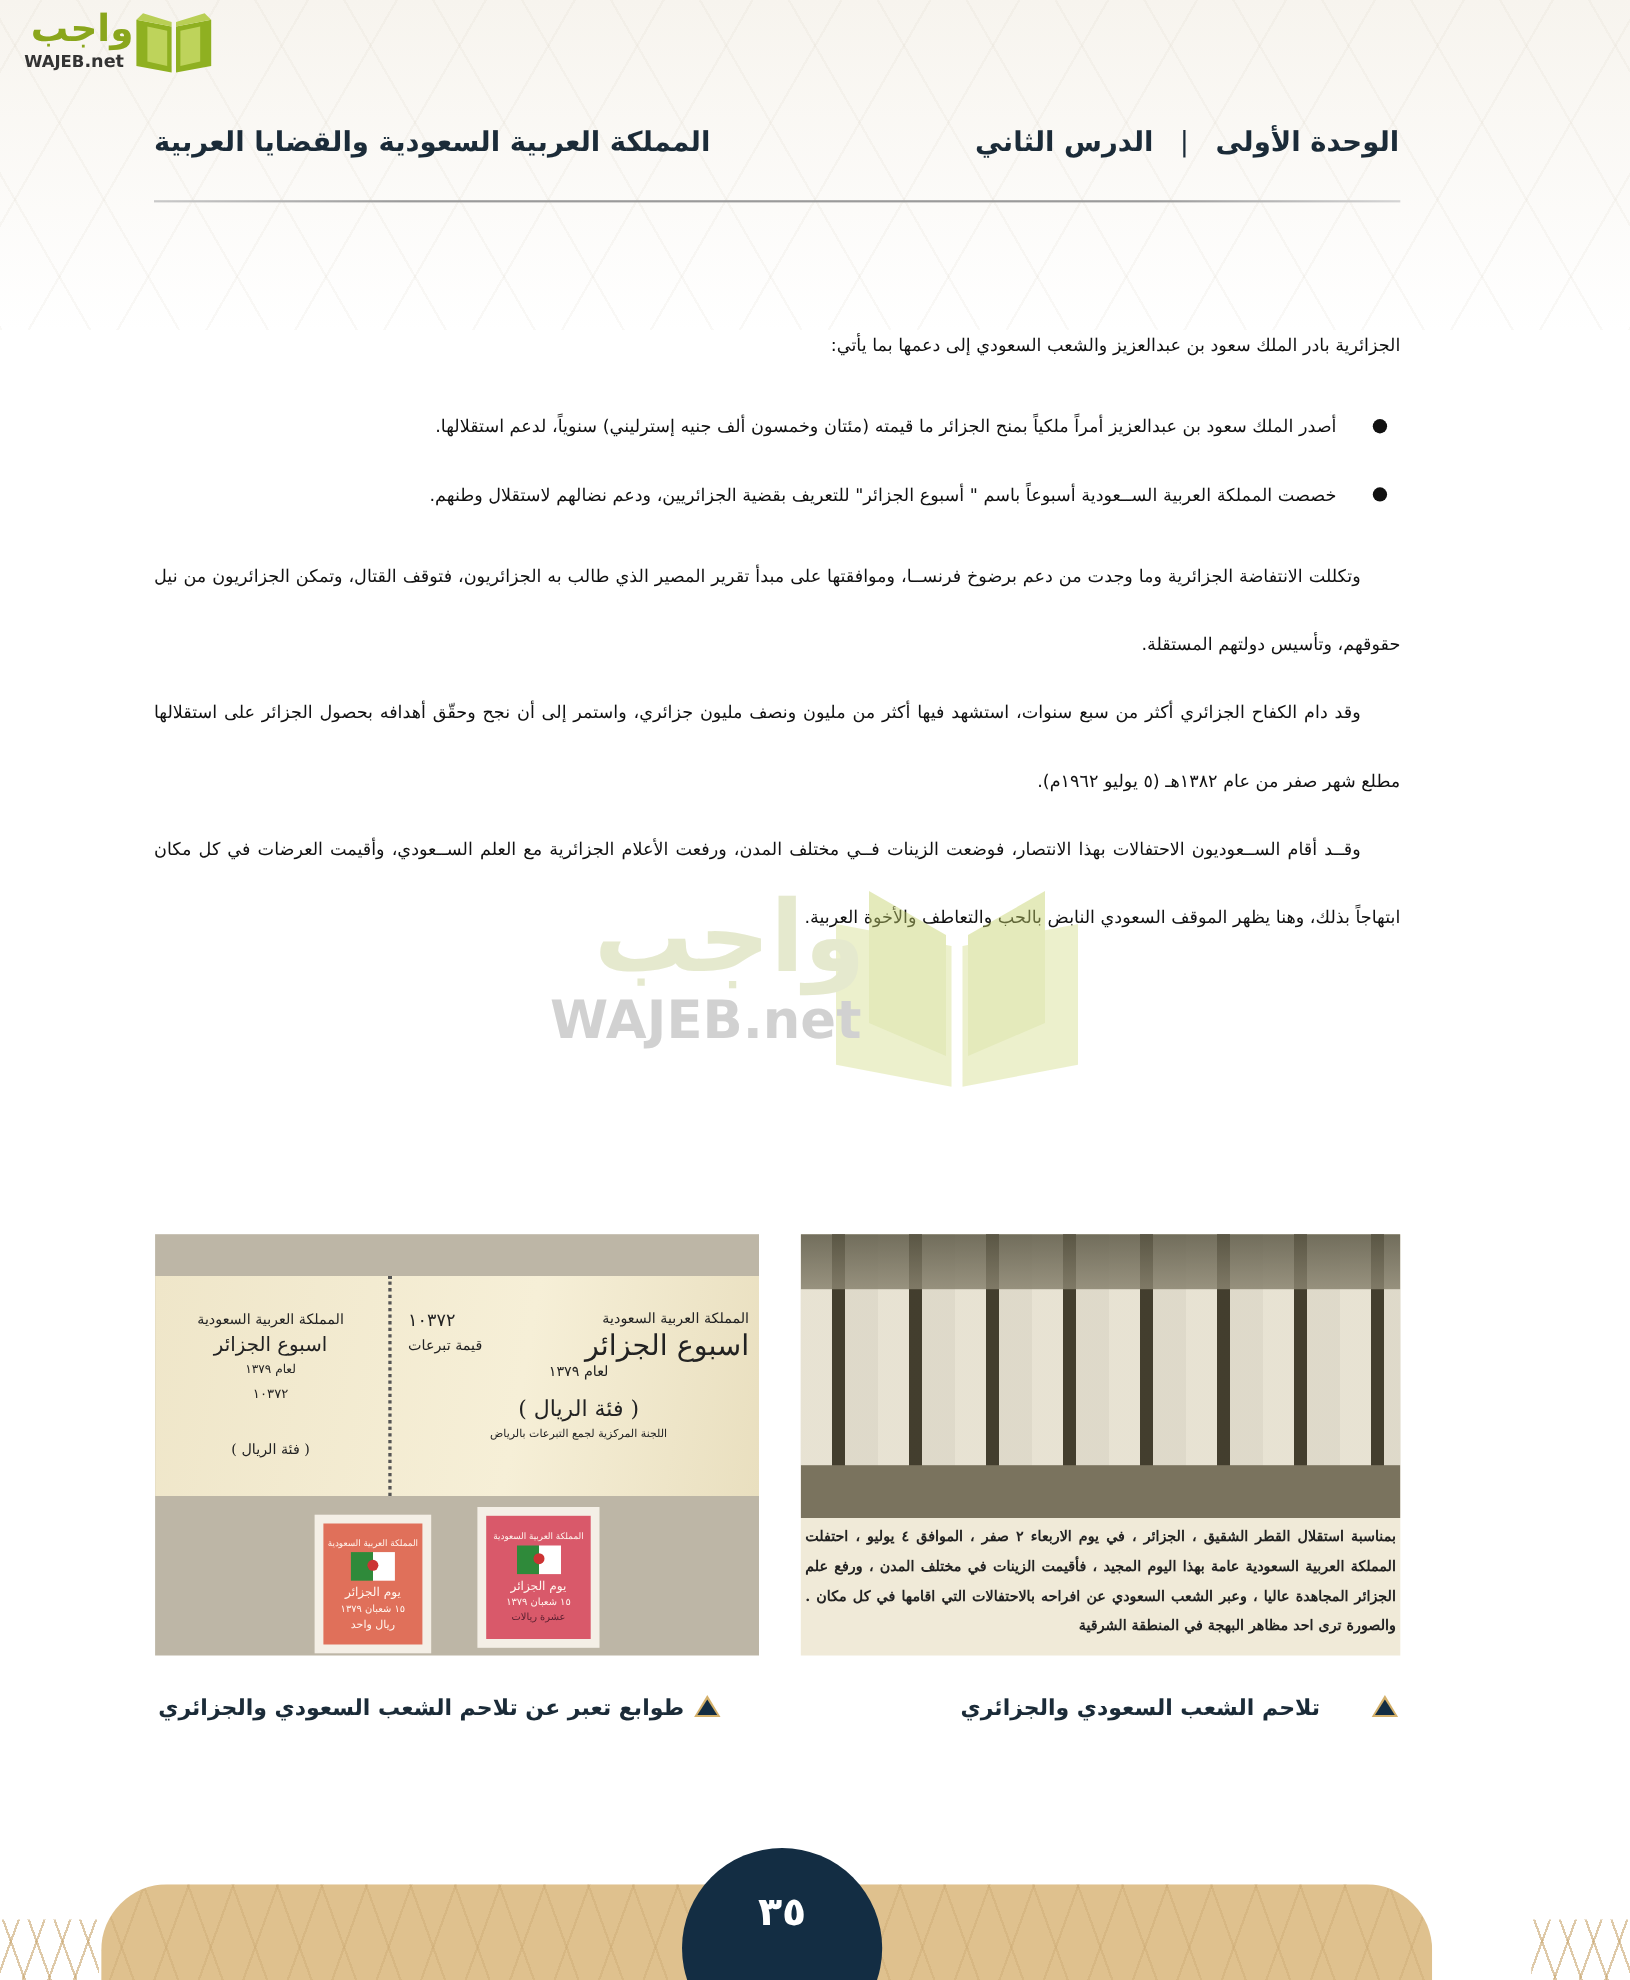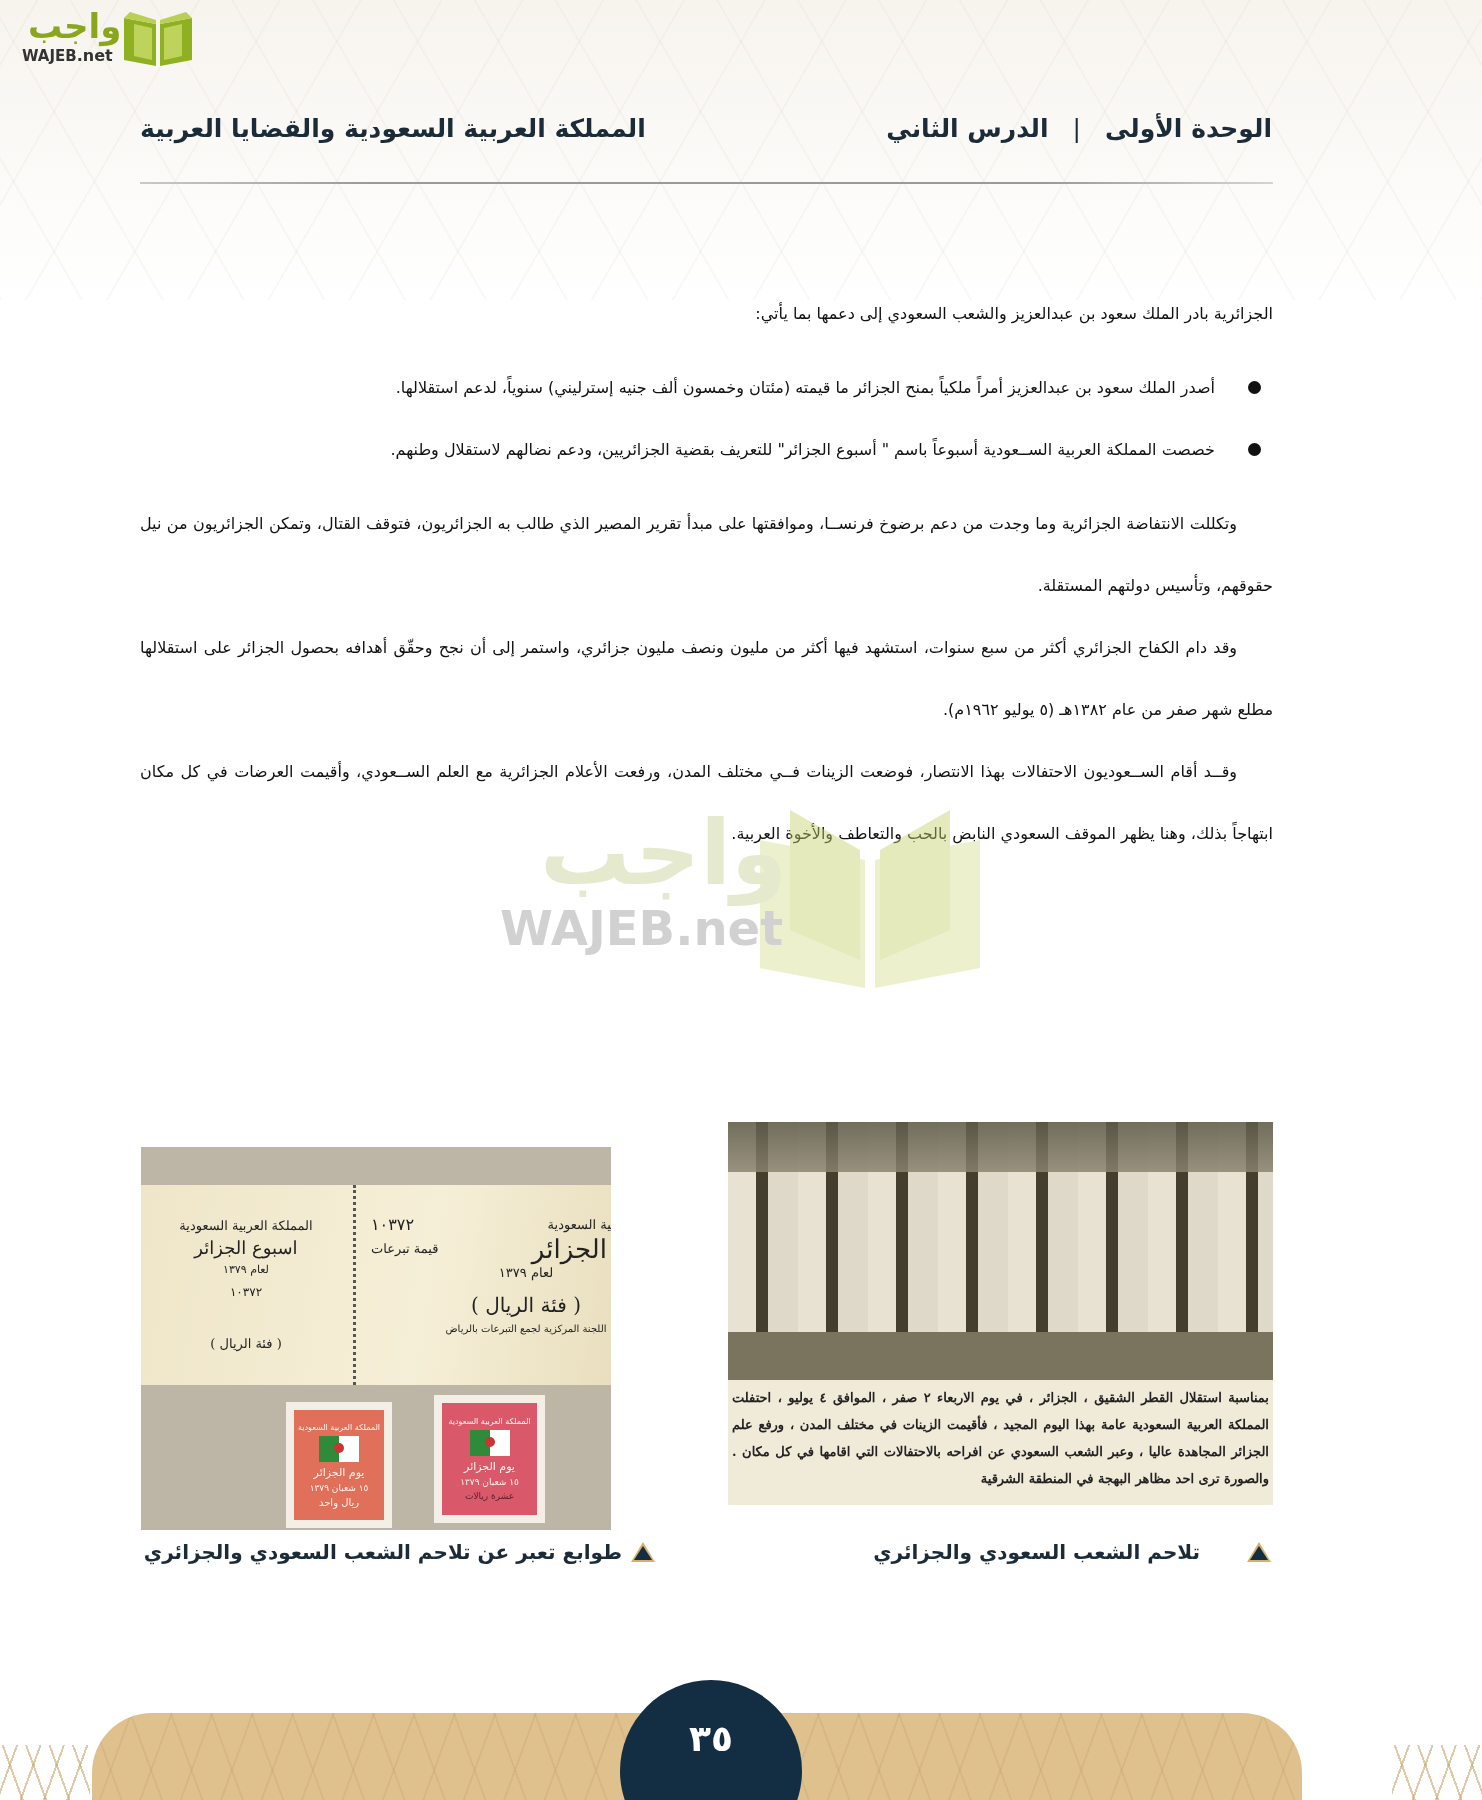"المملكة العربية السعودية" .photo-stamps { margin-top: 25px -> none; width: 470px -> 549px }
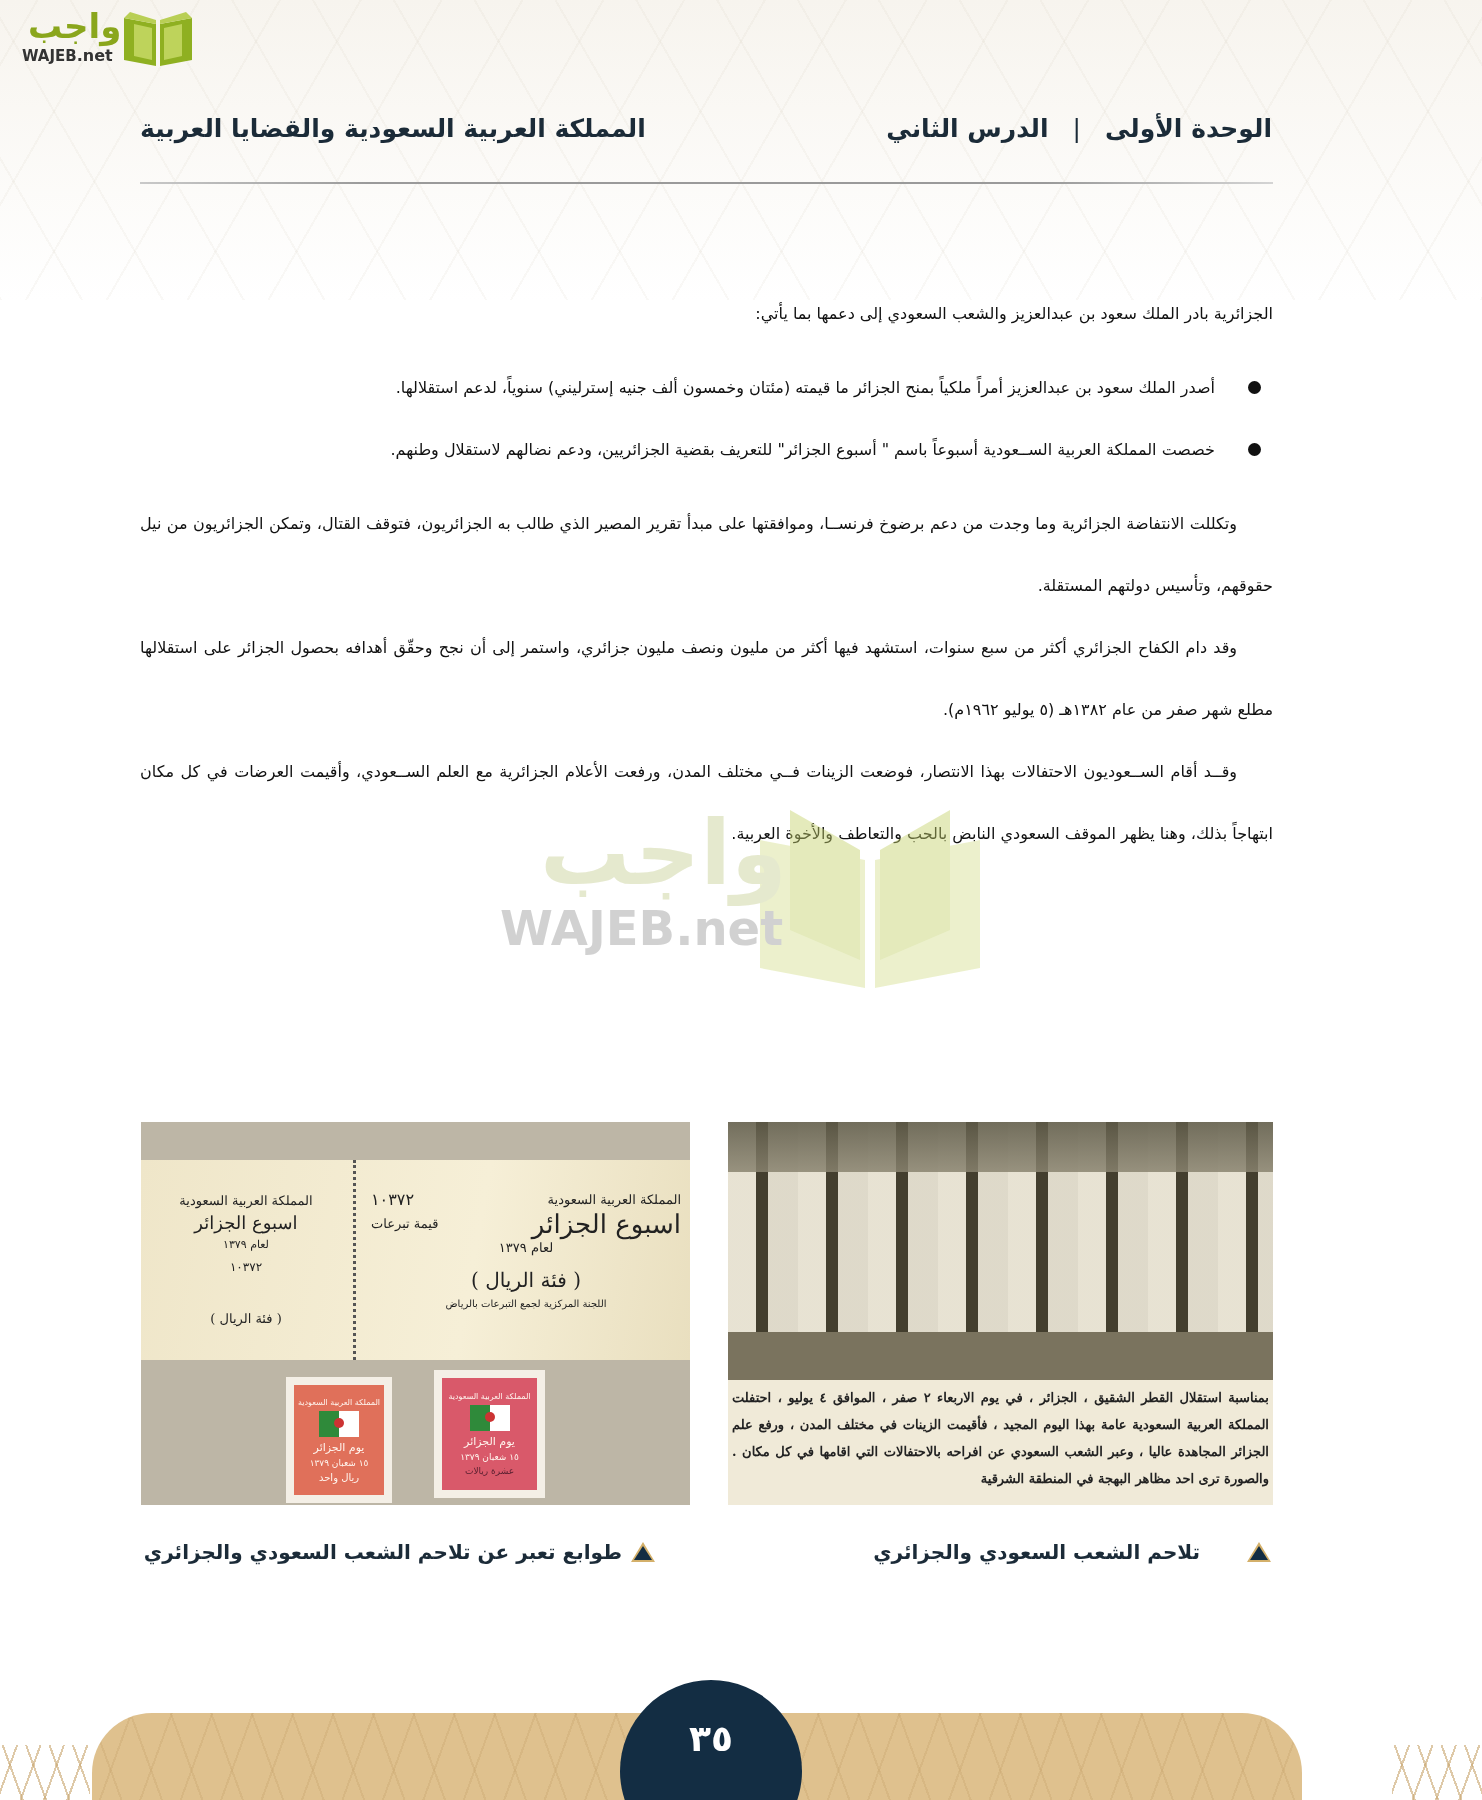"طوابع تعبر عن تلاحم الشعب" .caption { align-items: center -> none }
